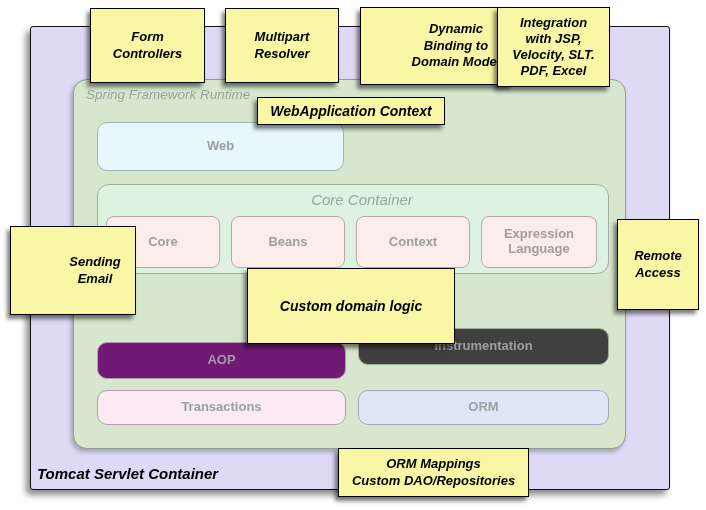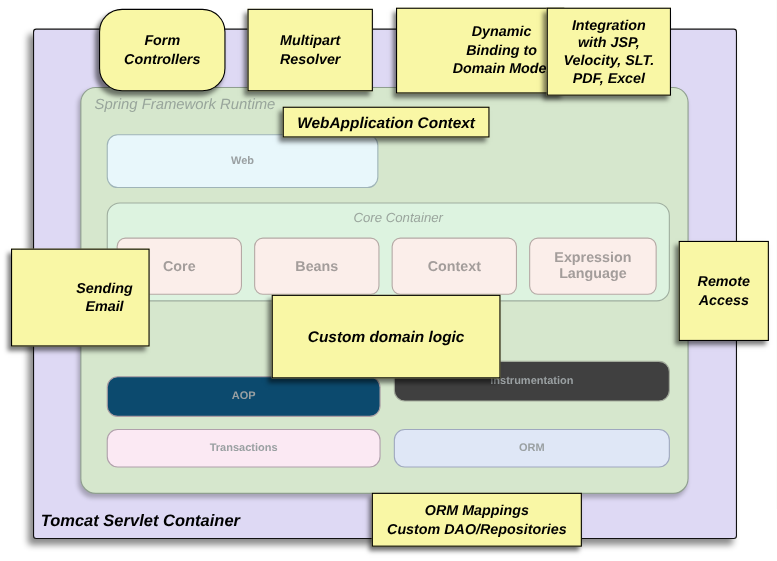"Form" .n-form { border-radius: 21px -> none }
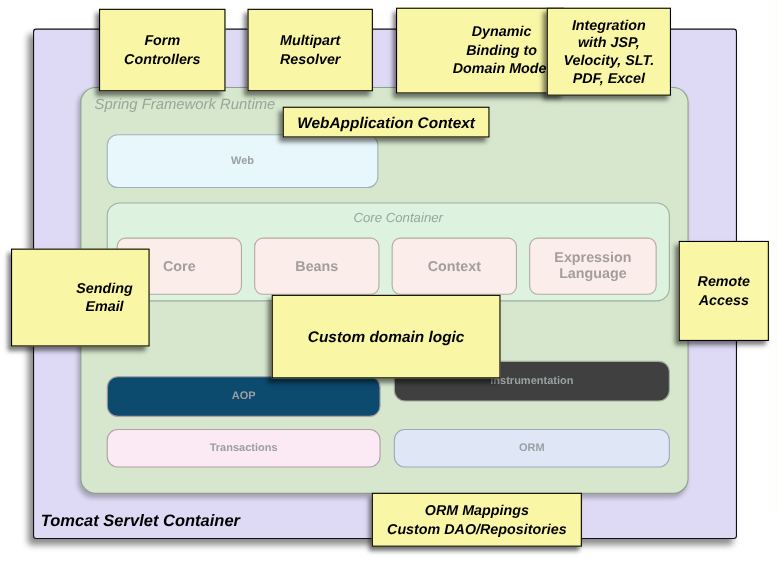"Web" .module { font-size: 10px -> 13px }
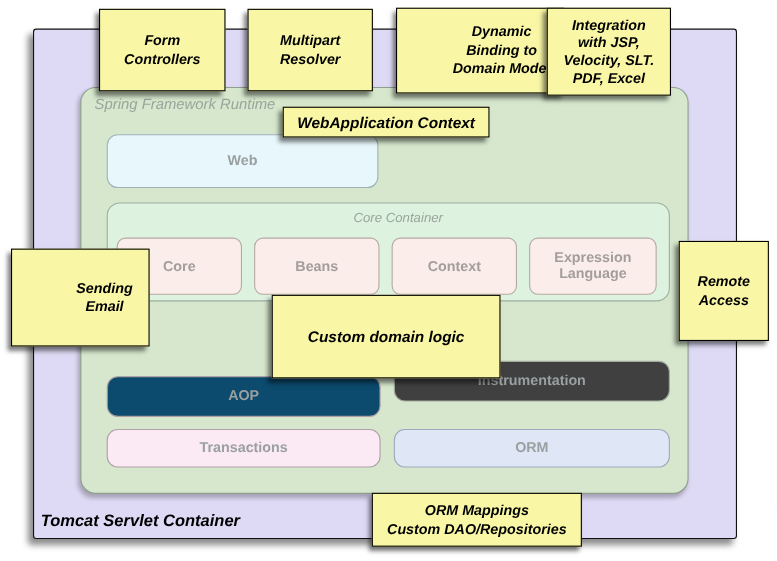"Core Container" .core-title { font-size: 12px -> 15px }
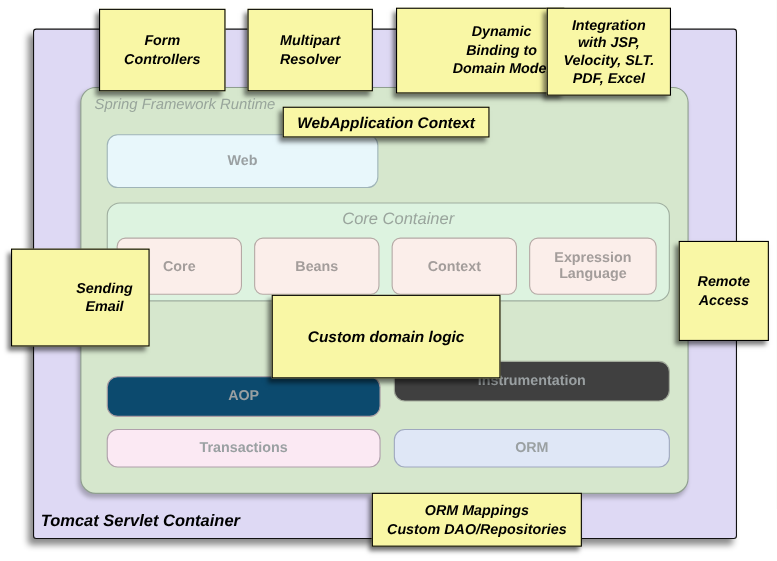"AOP" .m-aop { background: #0c4a6e -> #701a75 }
